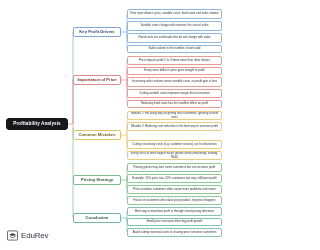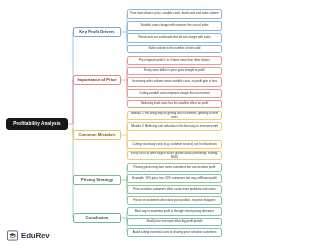"EduRev" .logo-text { font-weight: bold -> normal }
